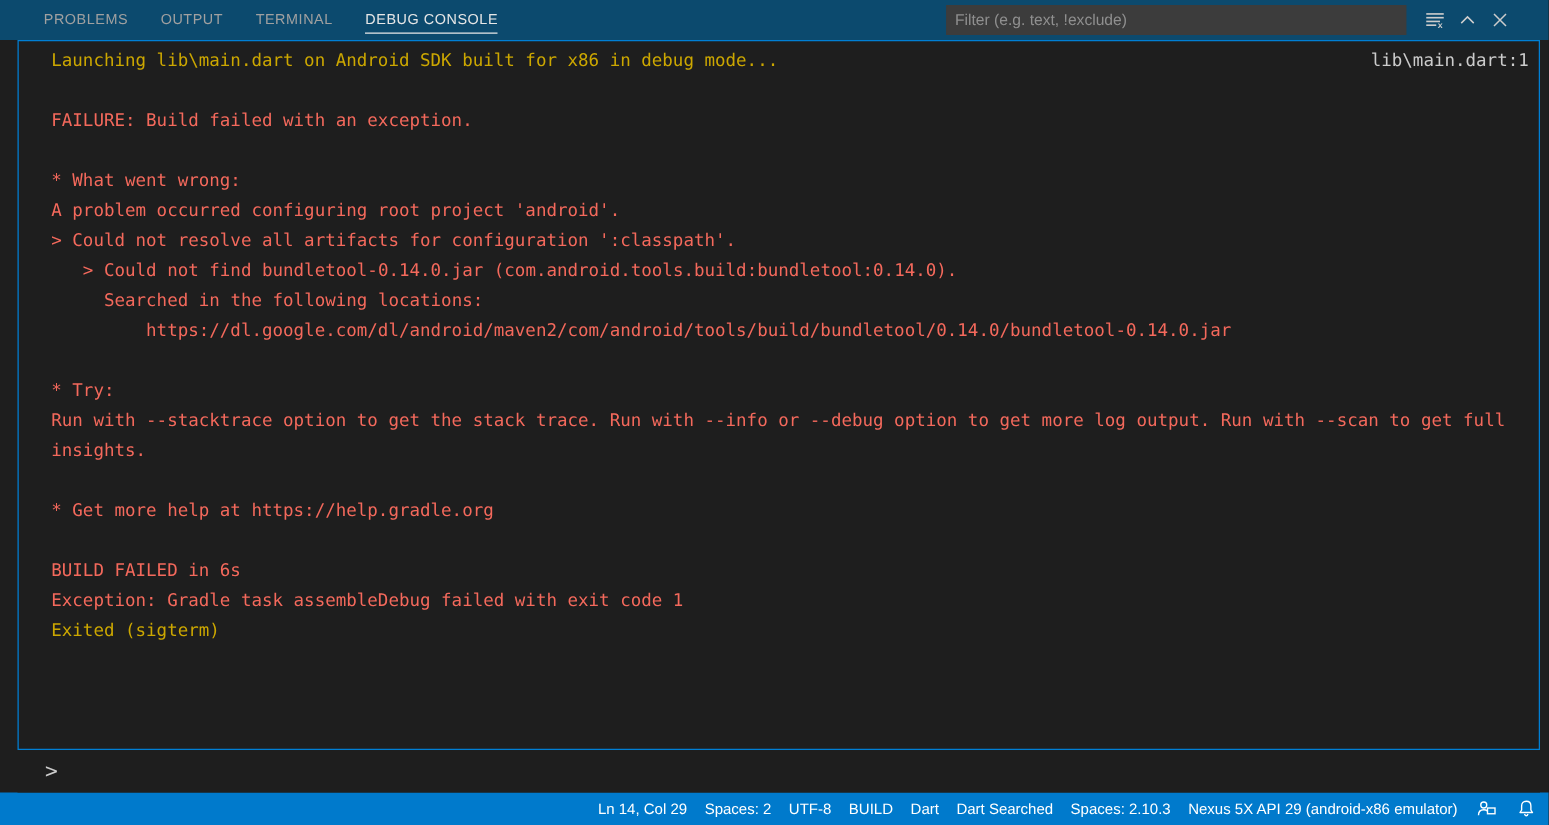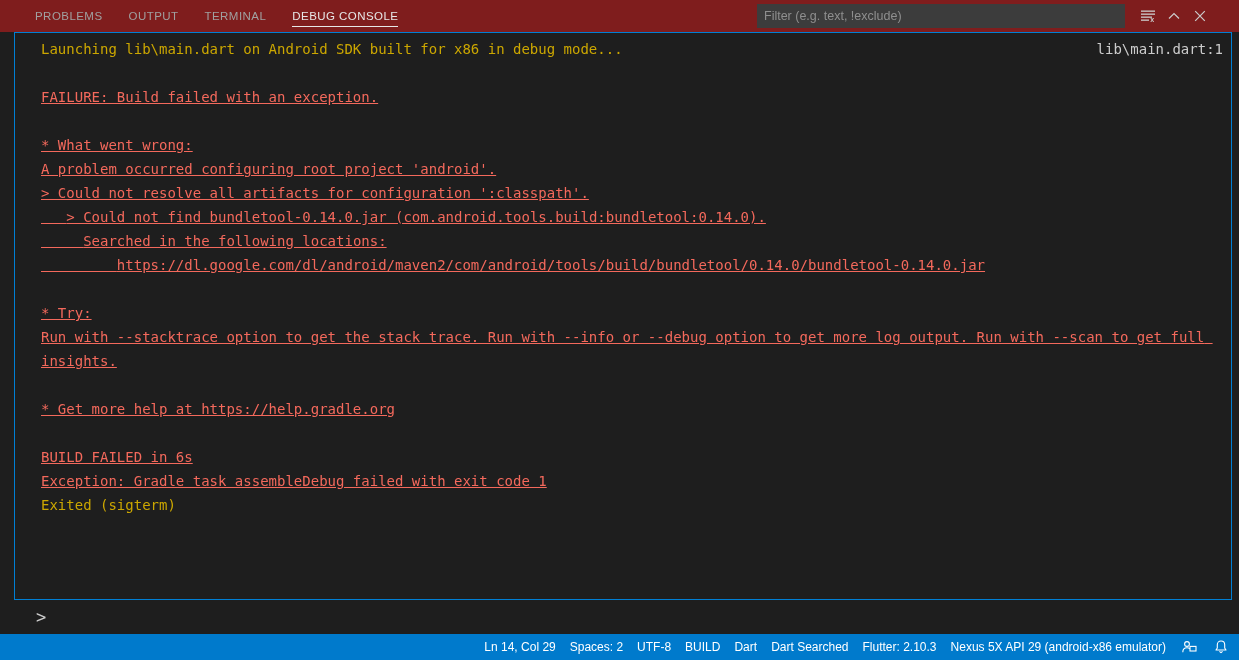"PROBLEMS" .panel-header { background: #7f1d1d -> #0c4a6e }
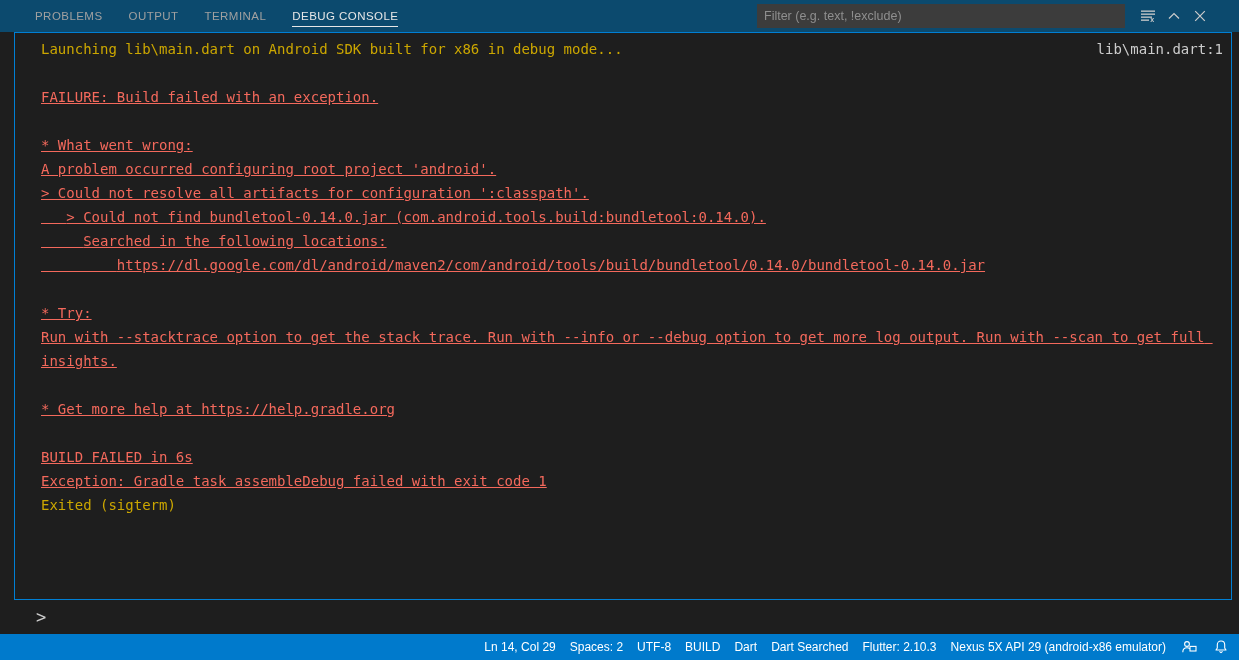"FAILURE: Build failed with an" .c-err { text-decoration: underline -> none }
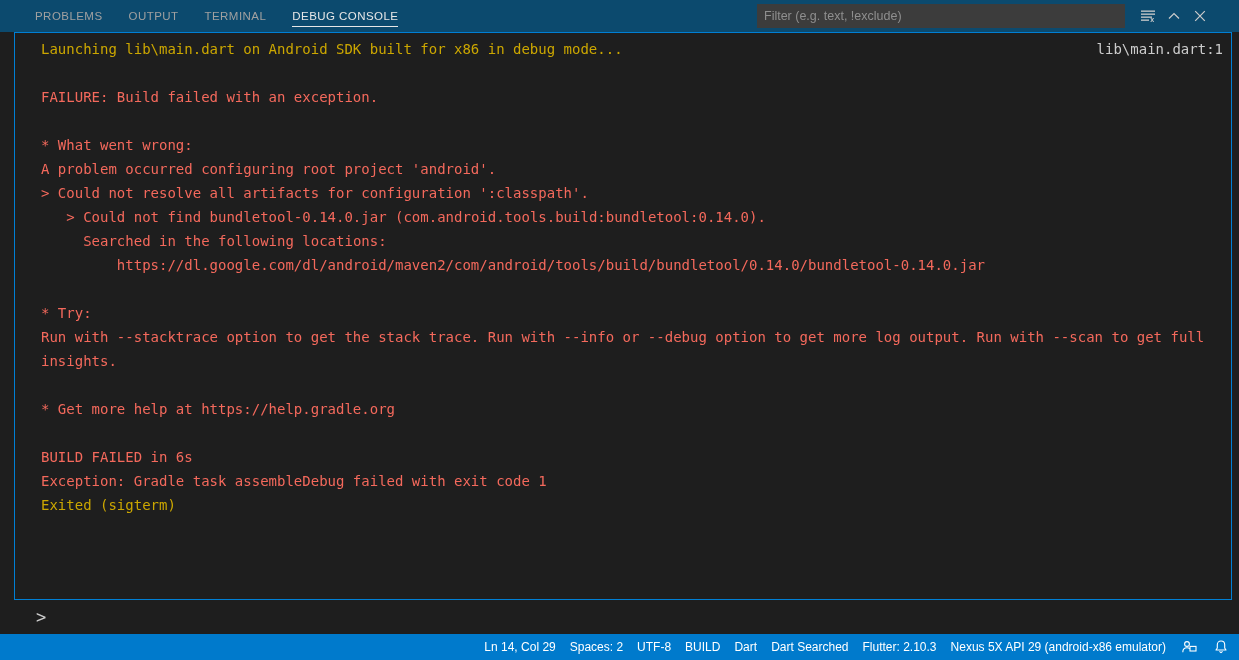"Flutter: 2.10.3" span { text: Flutter -> Spaces }
